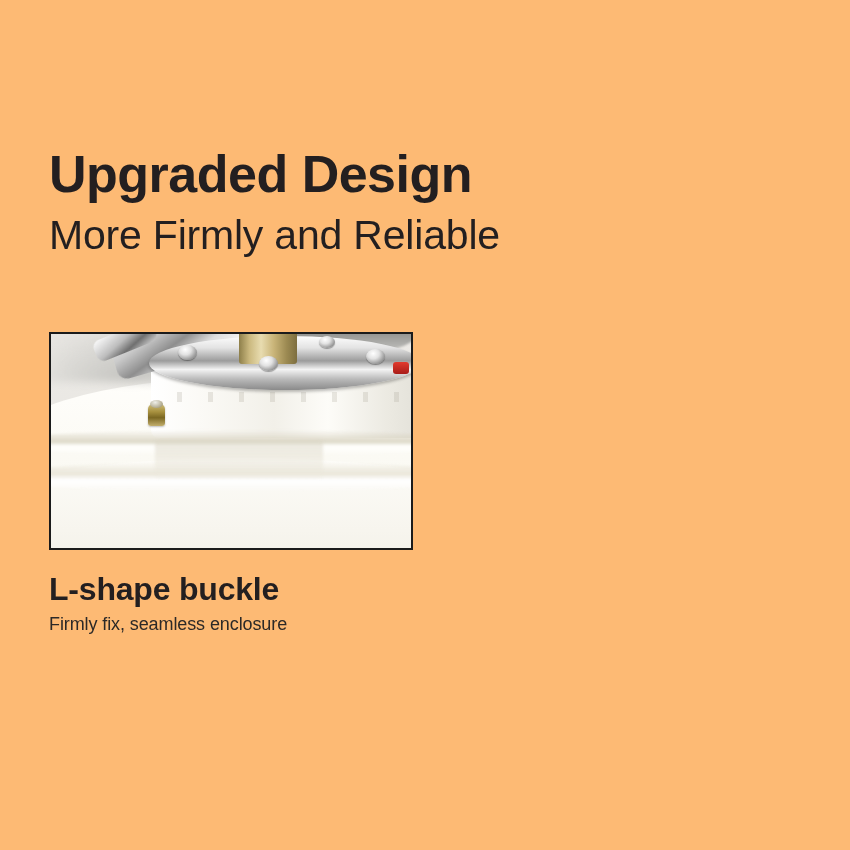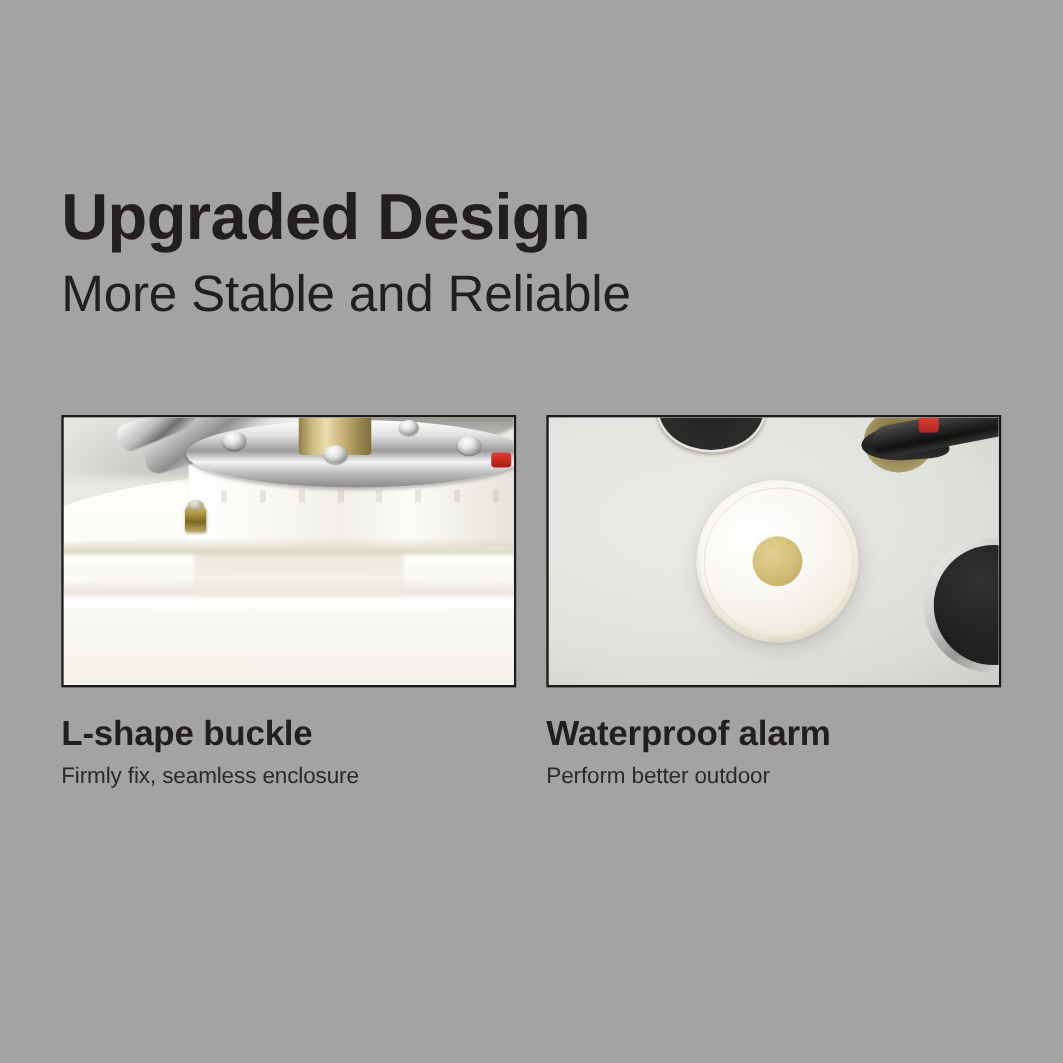"Upgraded Design" .banner { background: #a3a3a3 -> #fdba74 }
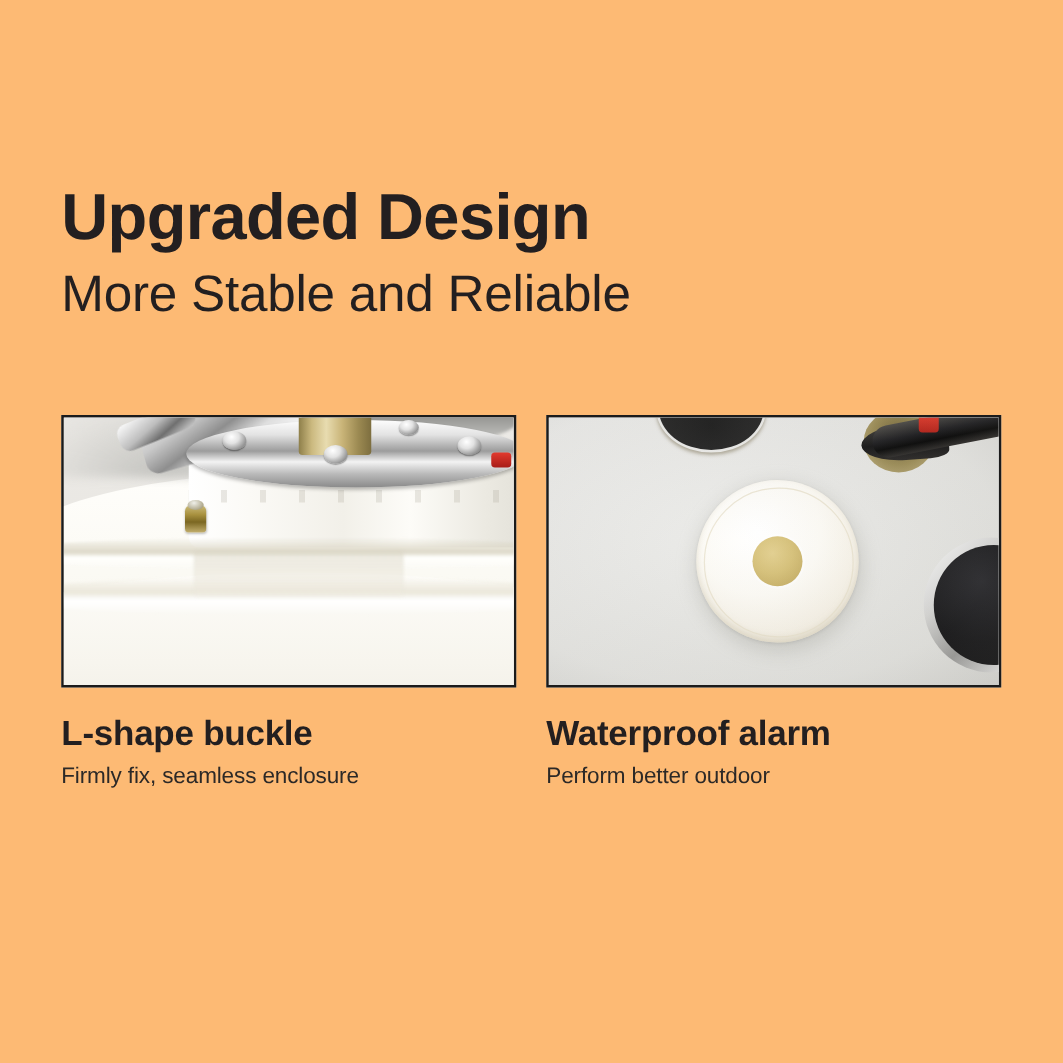"More Stable and Reliable" h2.subhead { text: Stable -> Firmly }
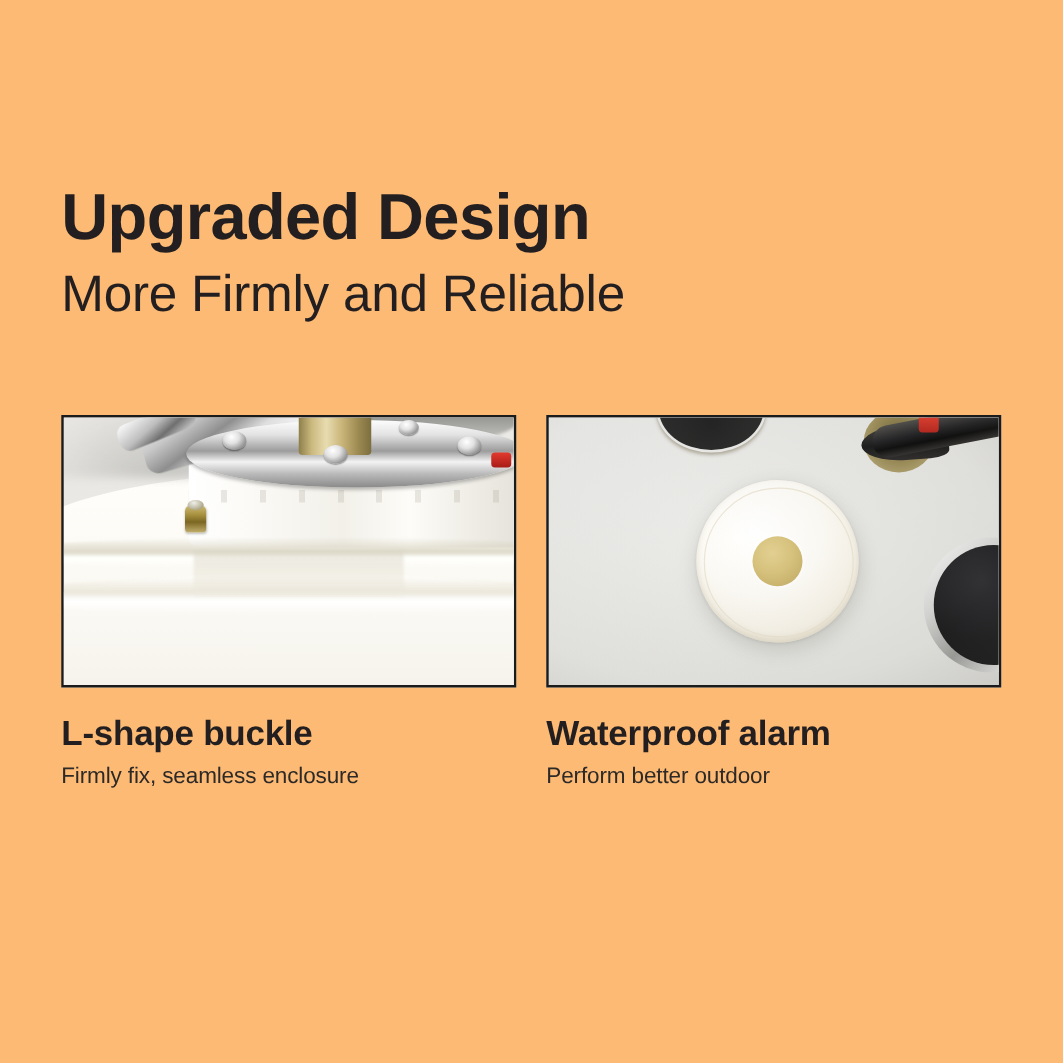"L-shape buckle" .caption-title { font-size: 28px -> 32px }
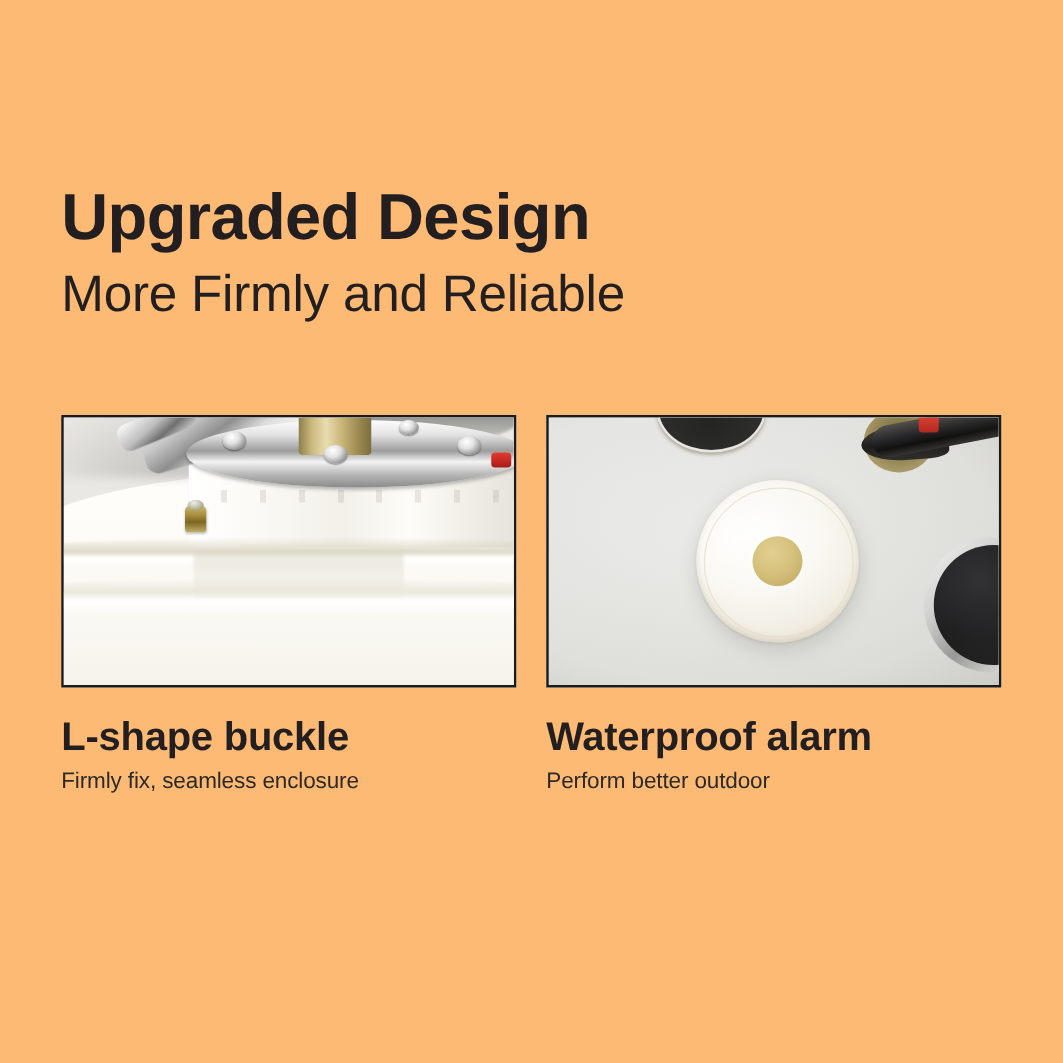"Waterproof alarm" div.card { html: <div> <div> <div> <div></div> <div></div> <div></div> <div></div> <div></div> <div></div> <div></div> <div></div> <div></div> <div></div> <div></div> <div></div> <div></div> </div> </div> <p>Waterproof alarm</p> <p>Perform better outdoor</p> </div> -> none }
